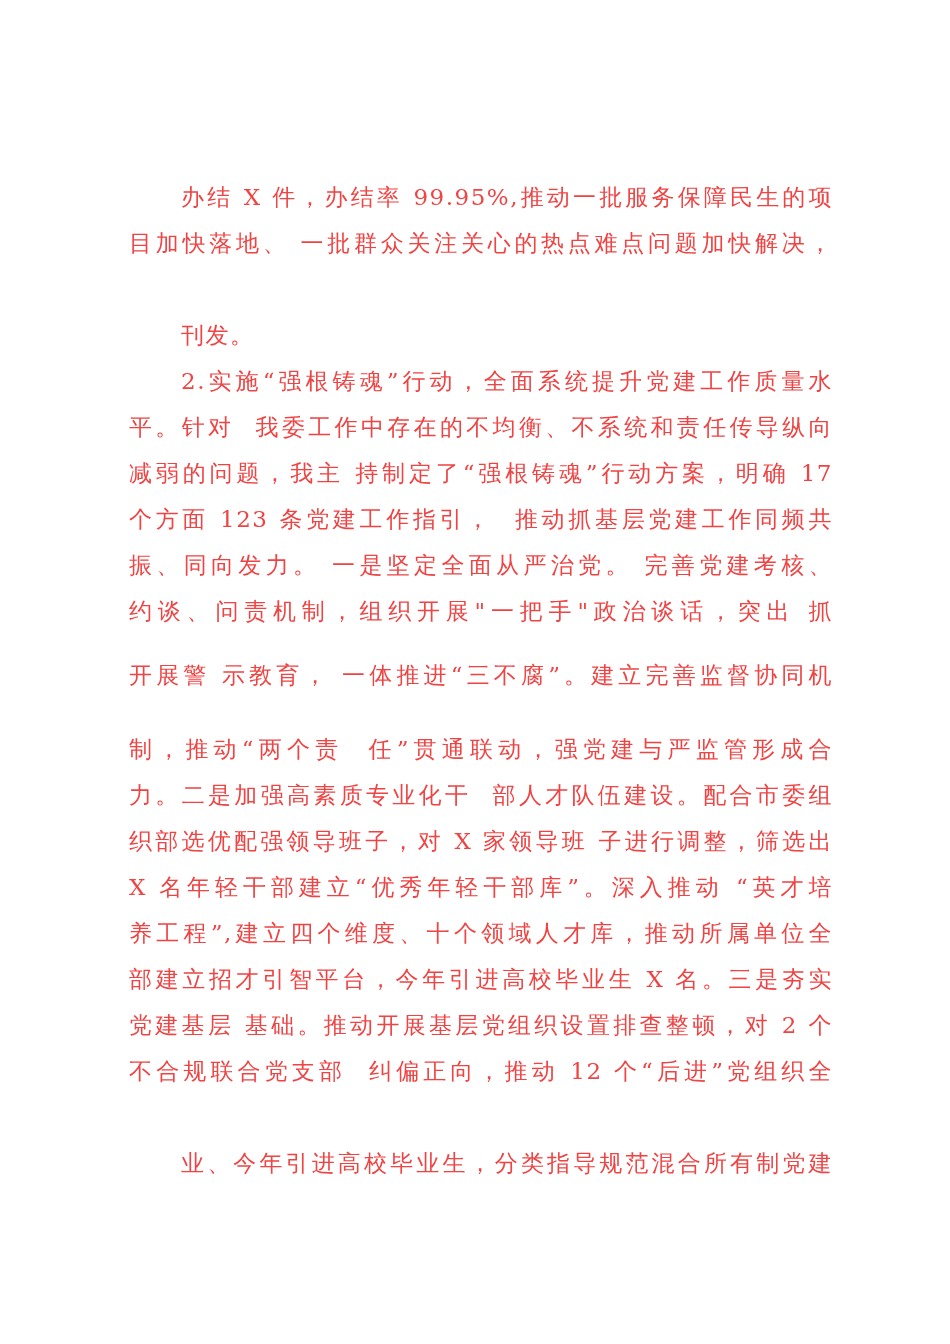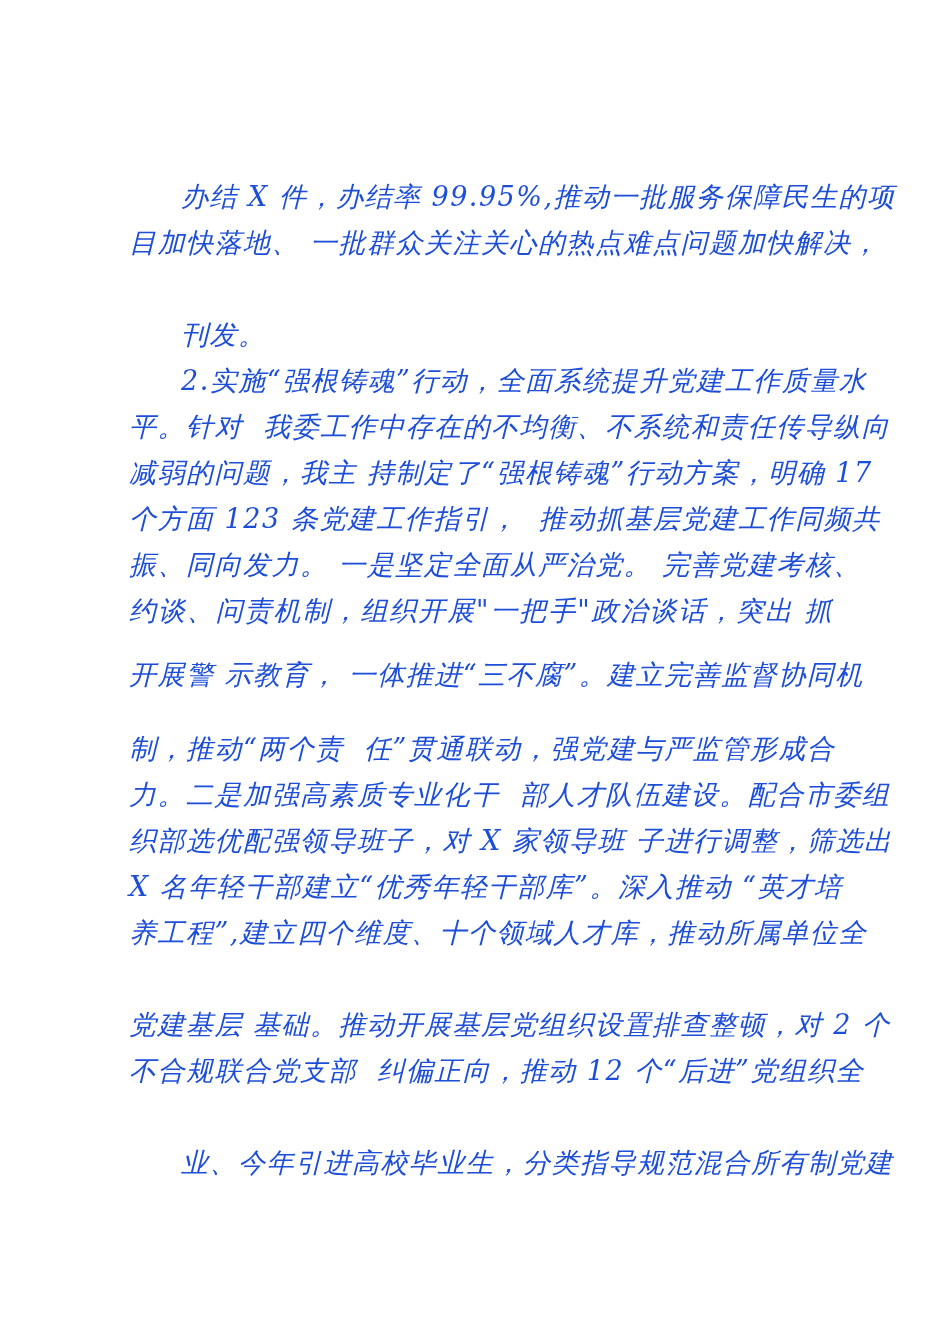"办结 X 件，办结率 99.95%,推动一批服务保障民生的项" .line { color: #1d4ed8 -> #ef4444; font-size: 27px -> 23px; font-style: italic -> none }
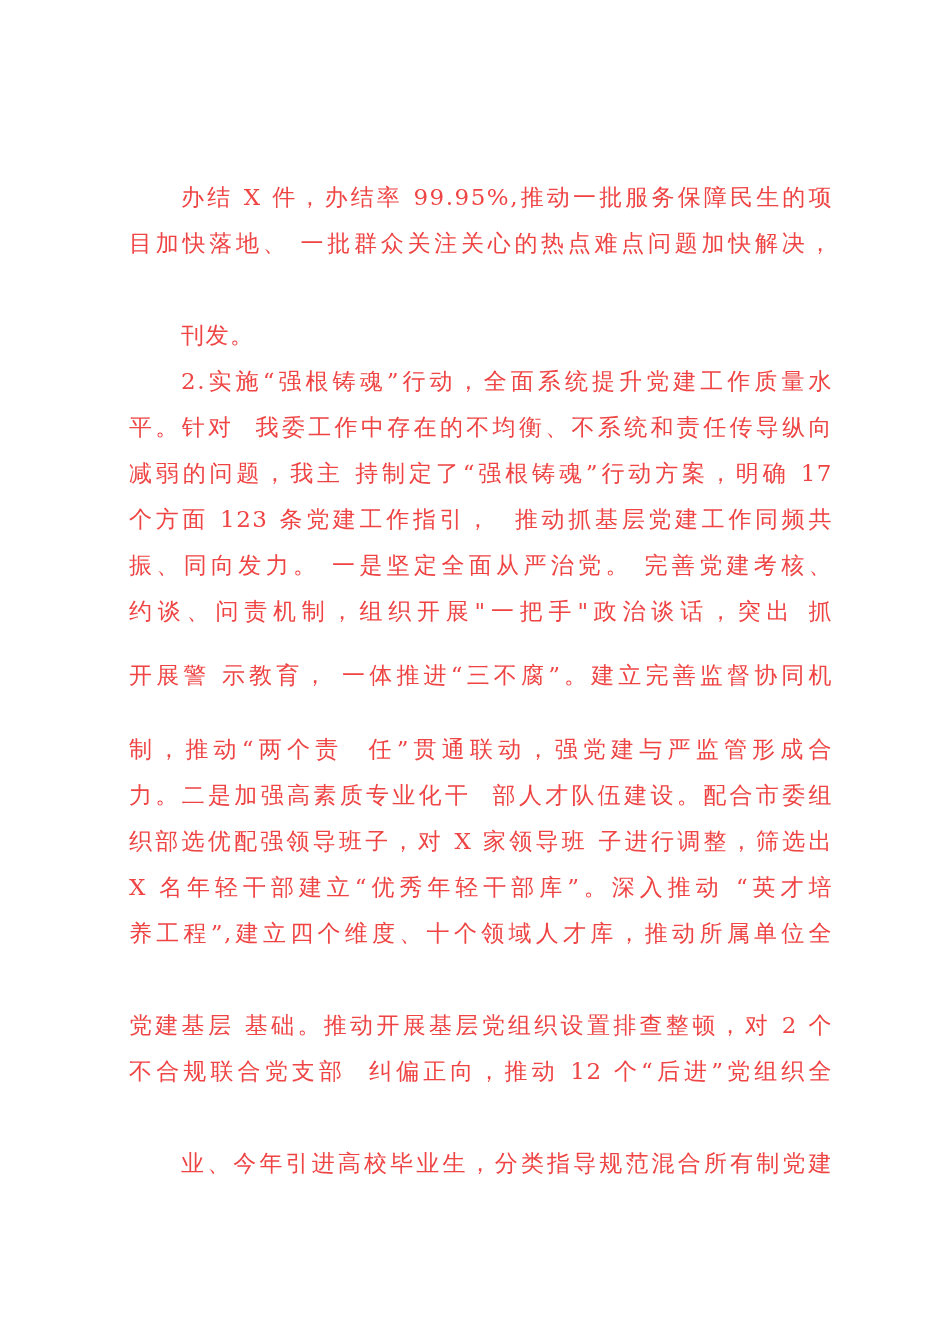"部建立招才引智平台，今年引进高校毕业生 X 名。三是夯实" div.line { html: none -> <div>部建立招才引智平台，今年引进高校毕业生 X 名。三是夯实</div> }
